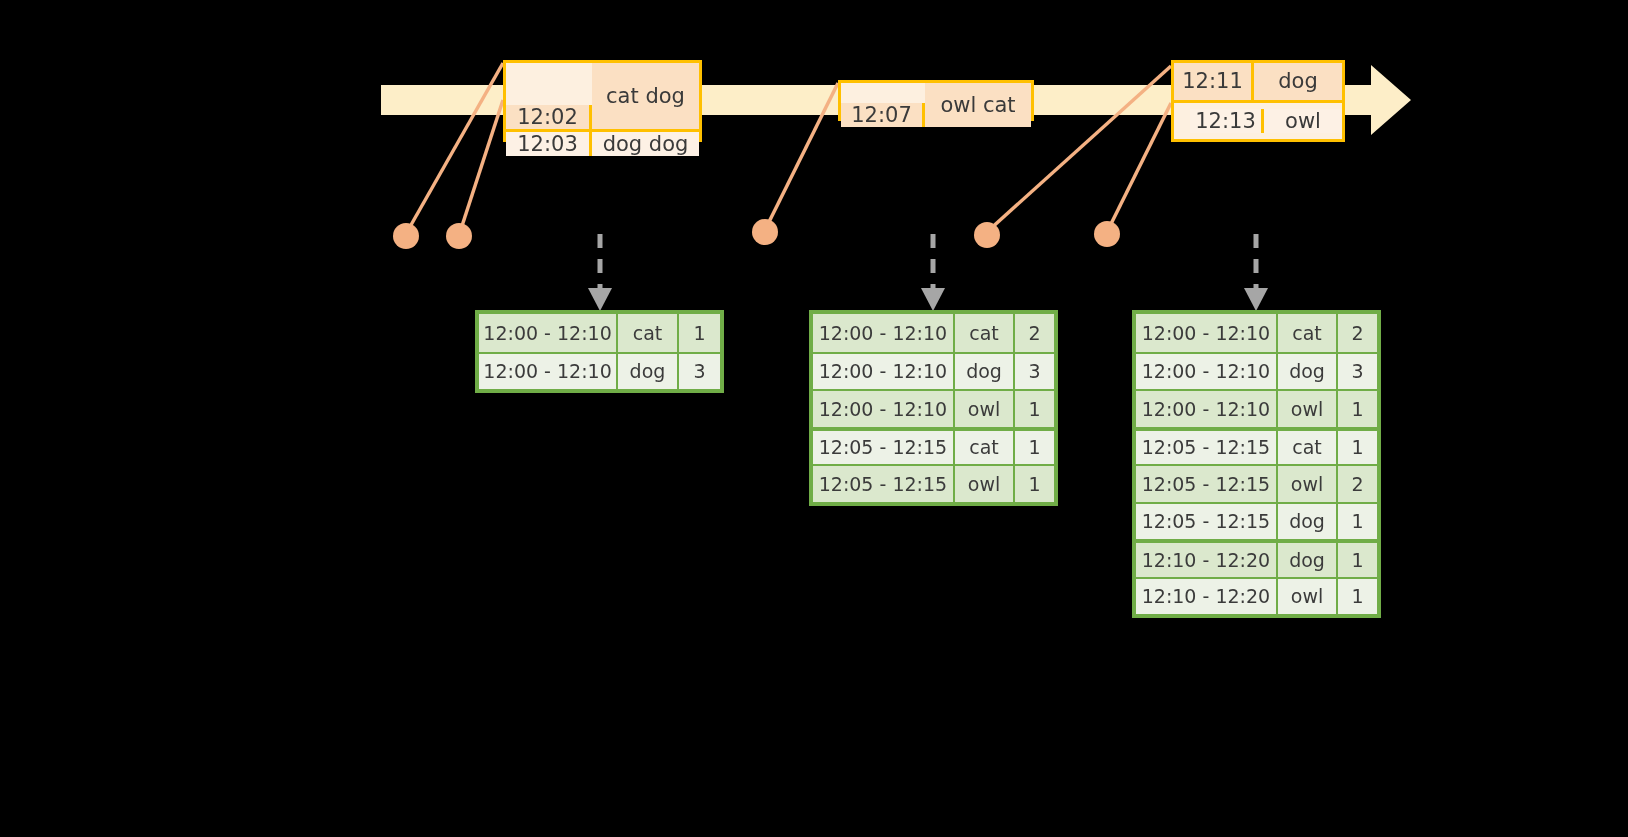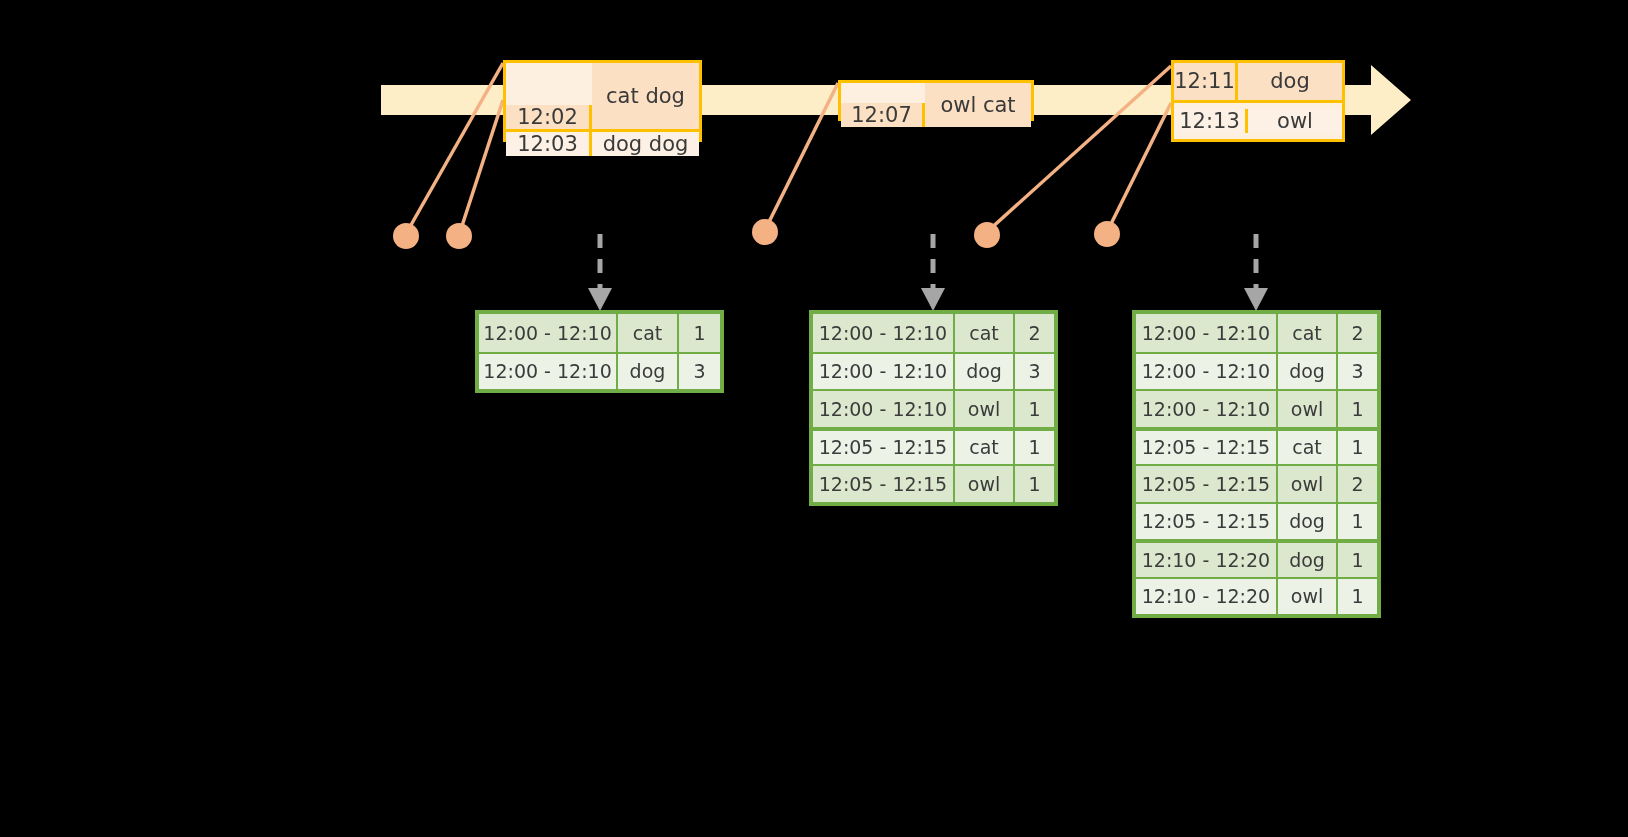"12:11" div.ev-time { width: 64px -> 80px }
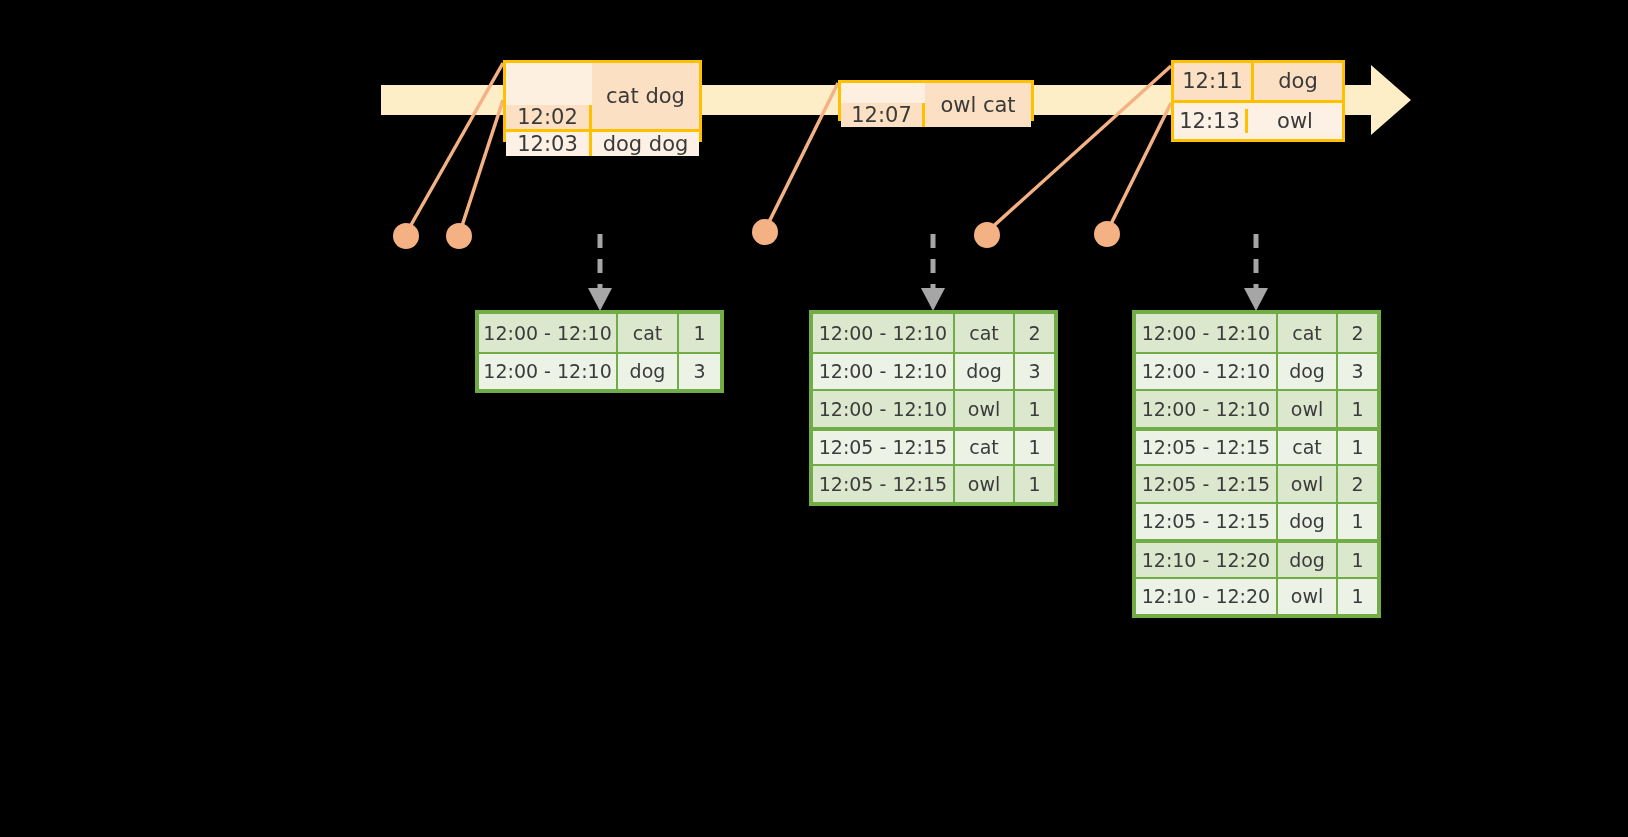"12:13" div.ev-time { margin-left: none -> 16px }
